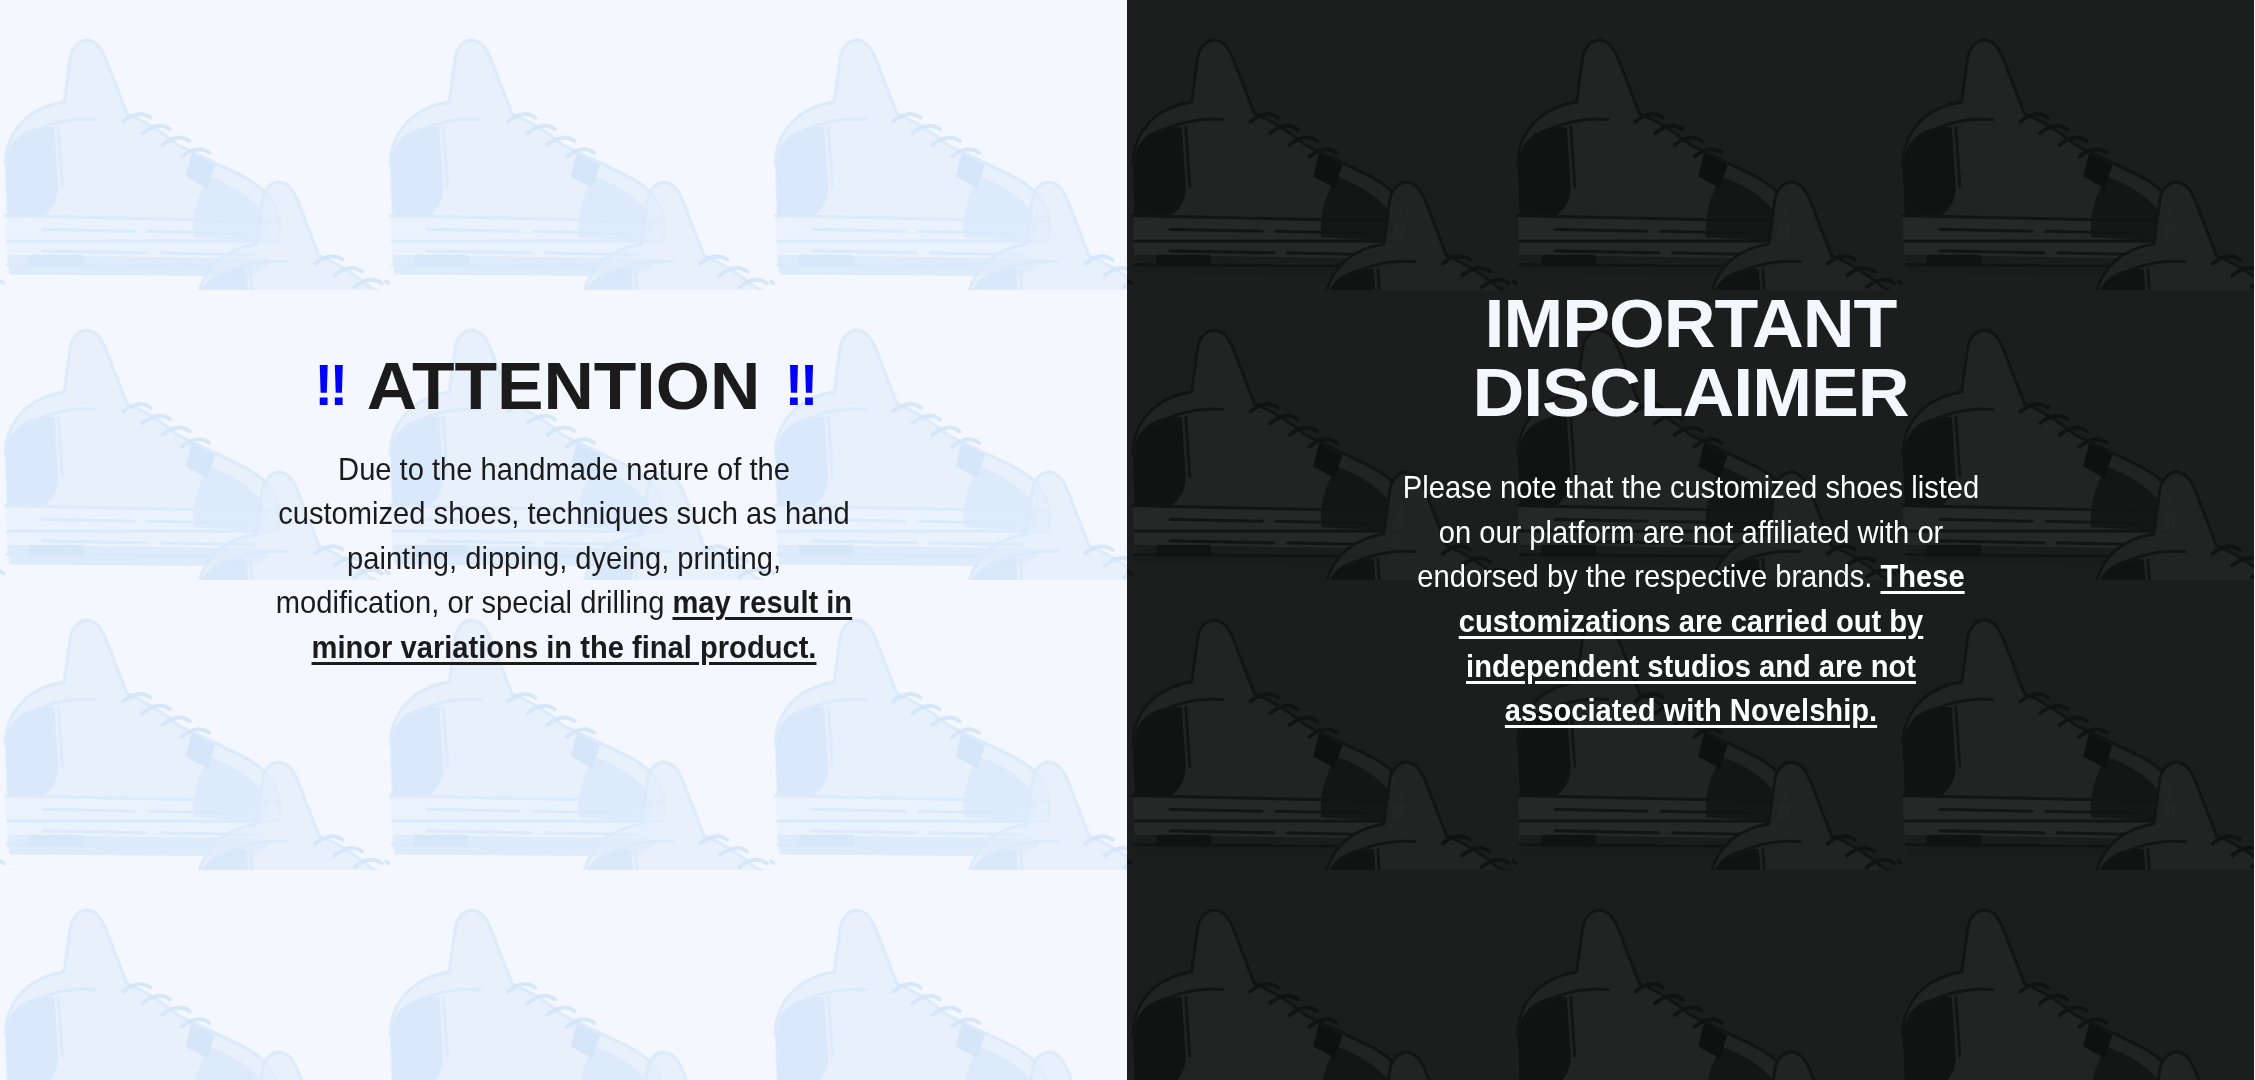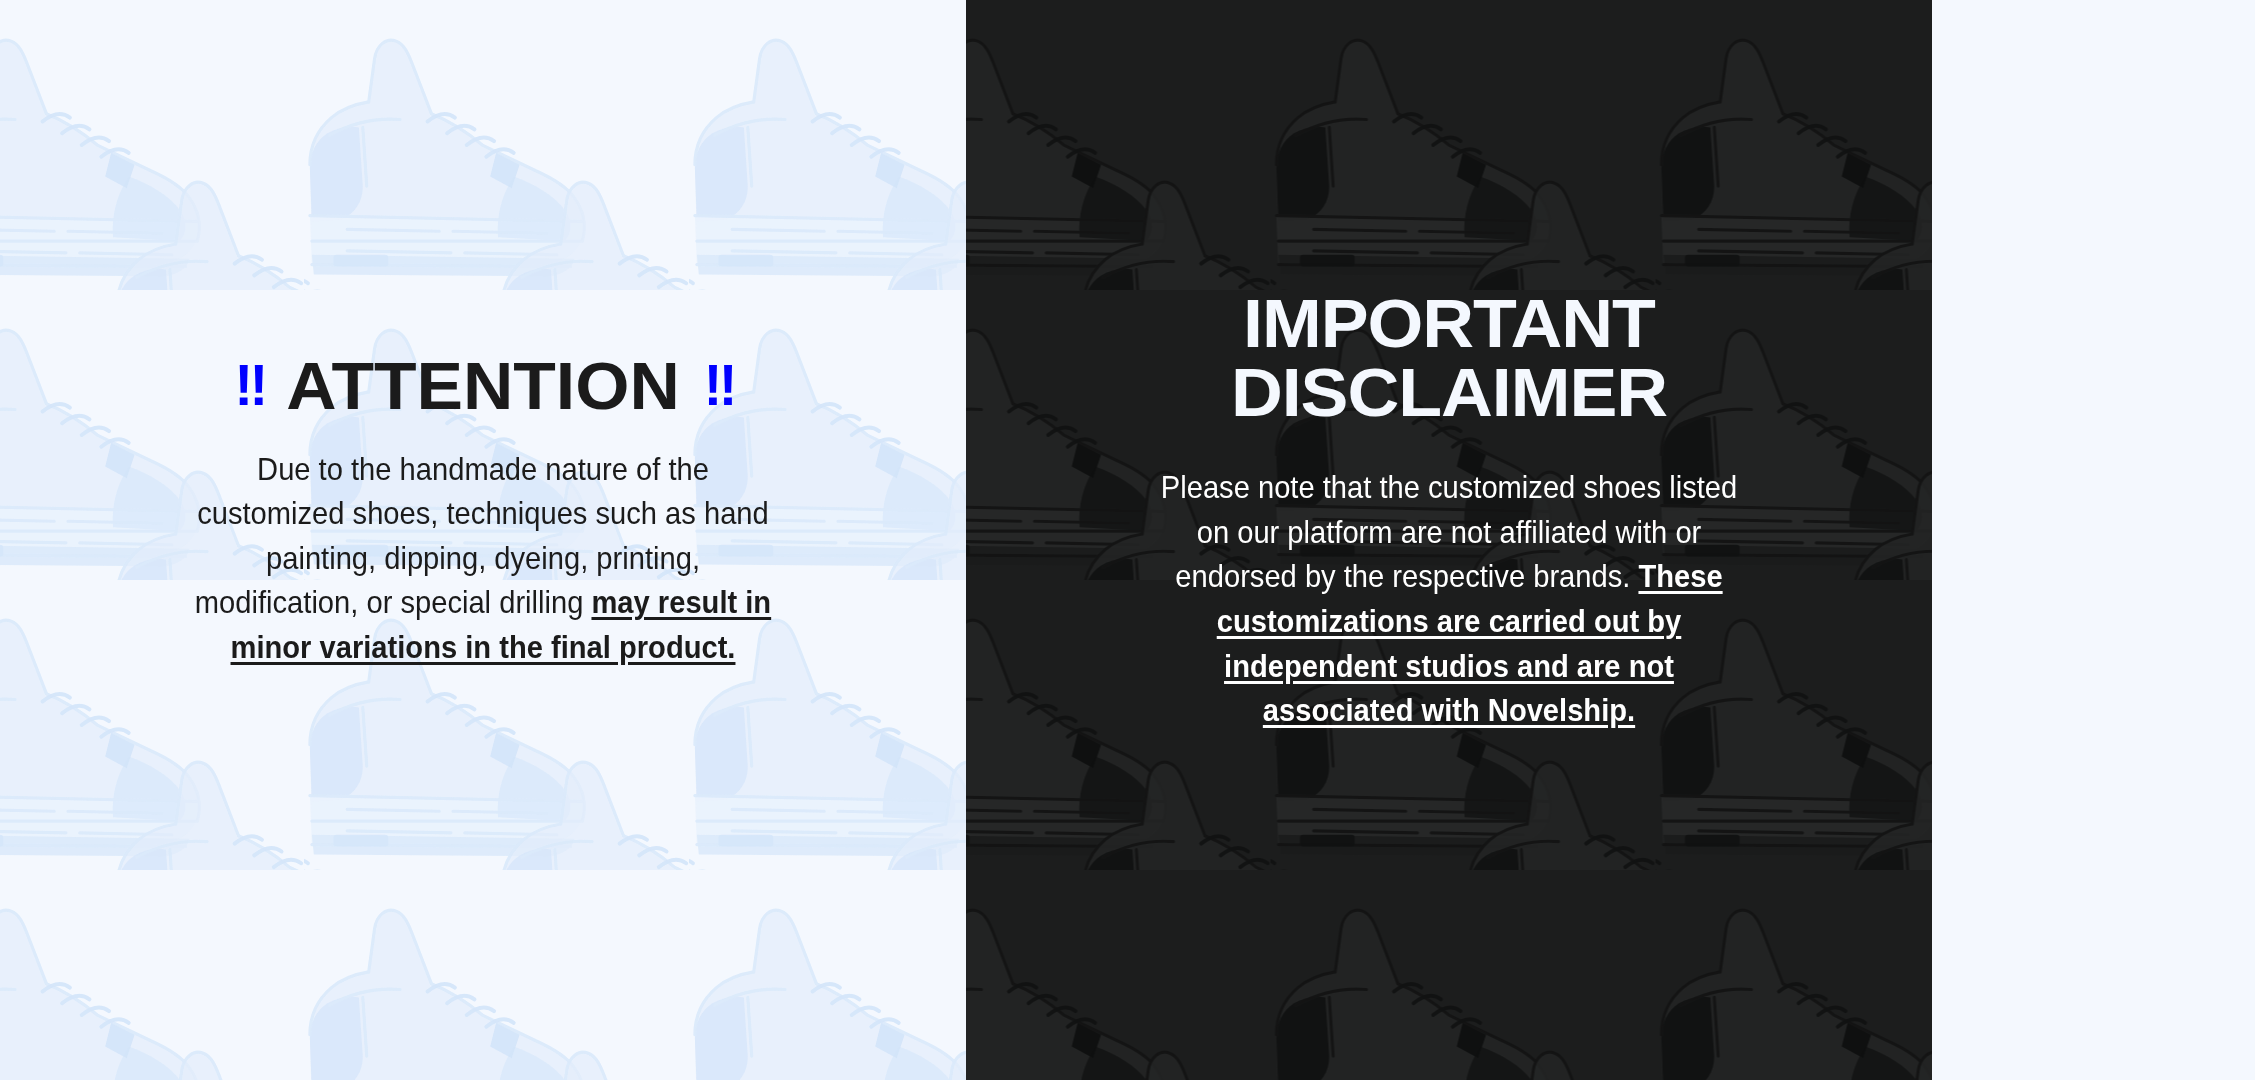"‼ ATTENTION ‼" .stage { width: 1932px -> 2254px }
